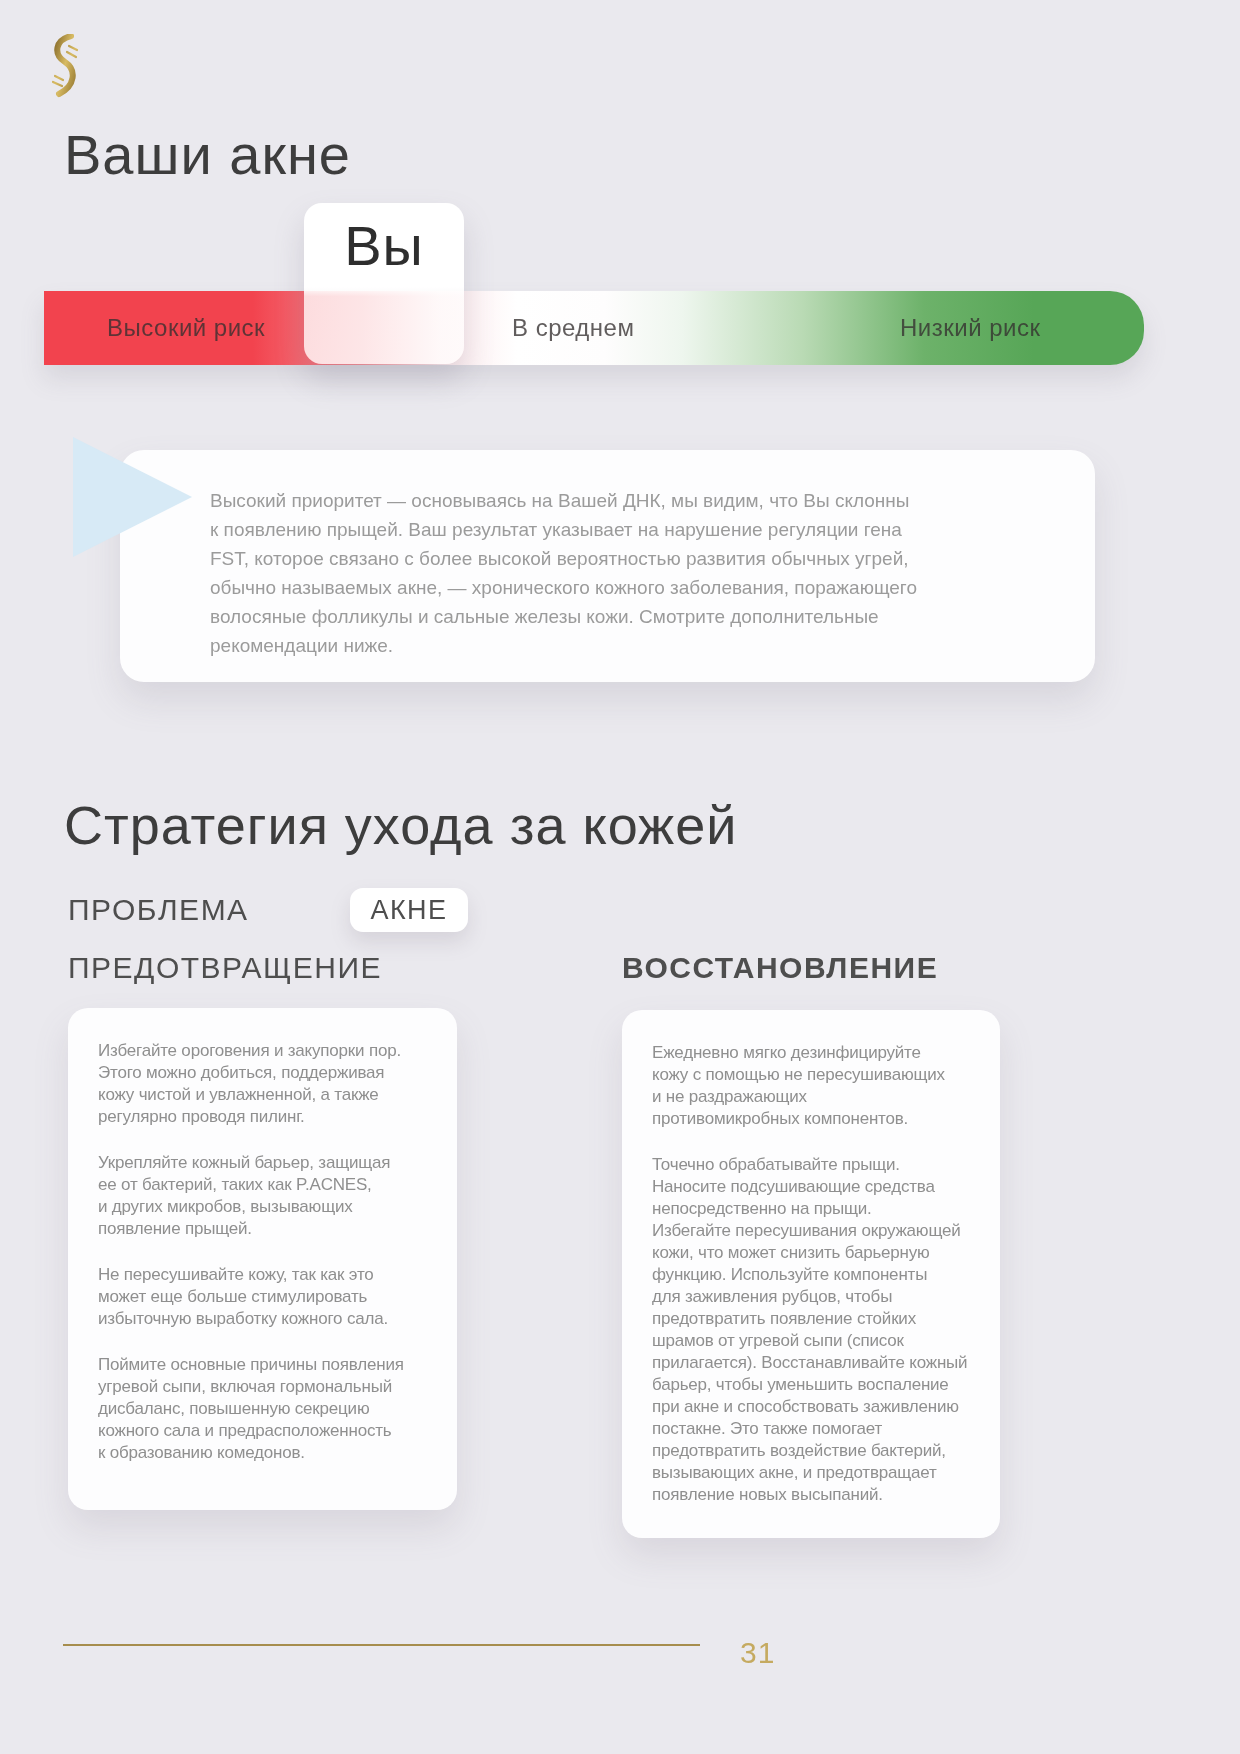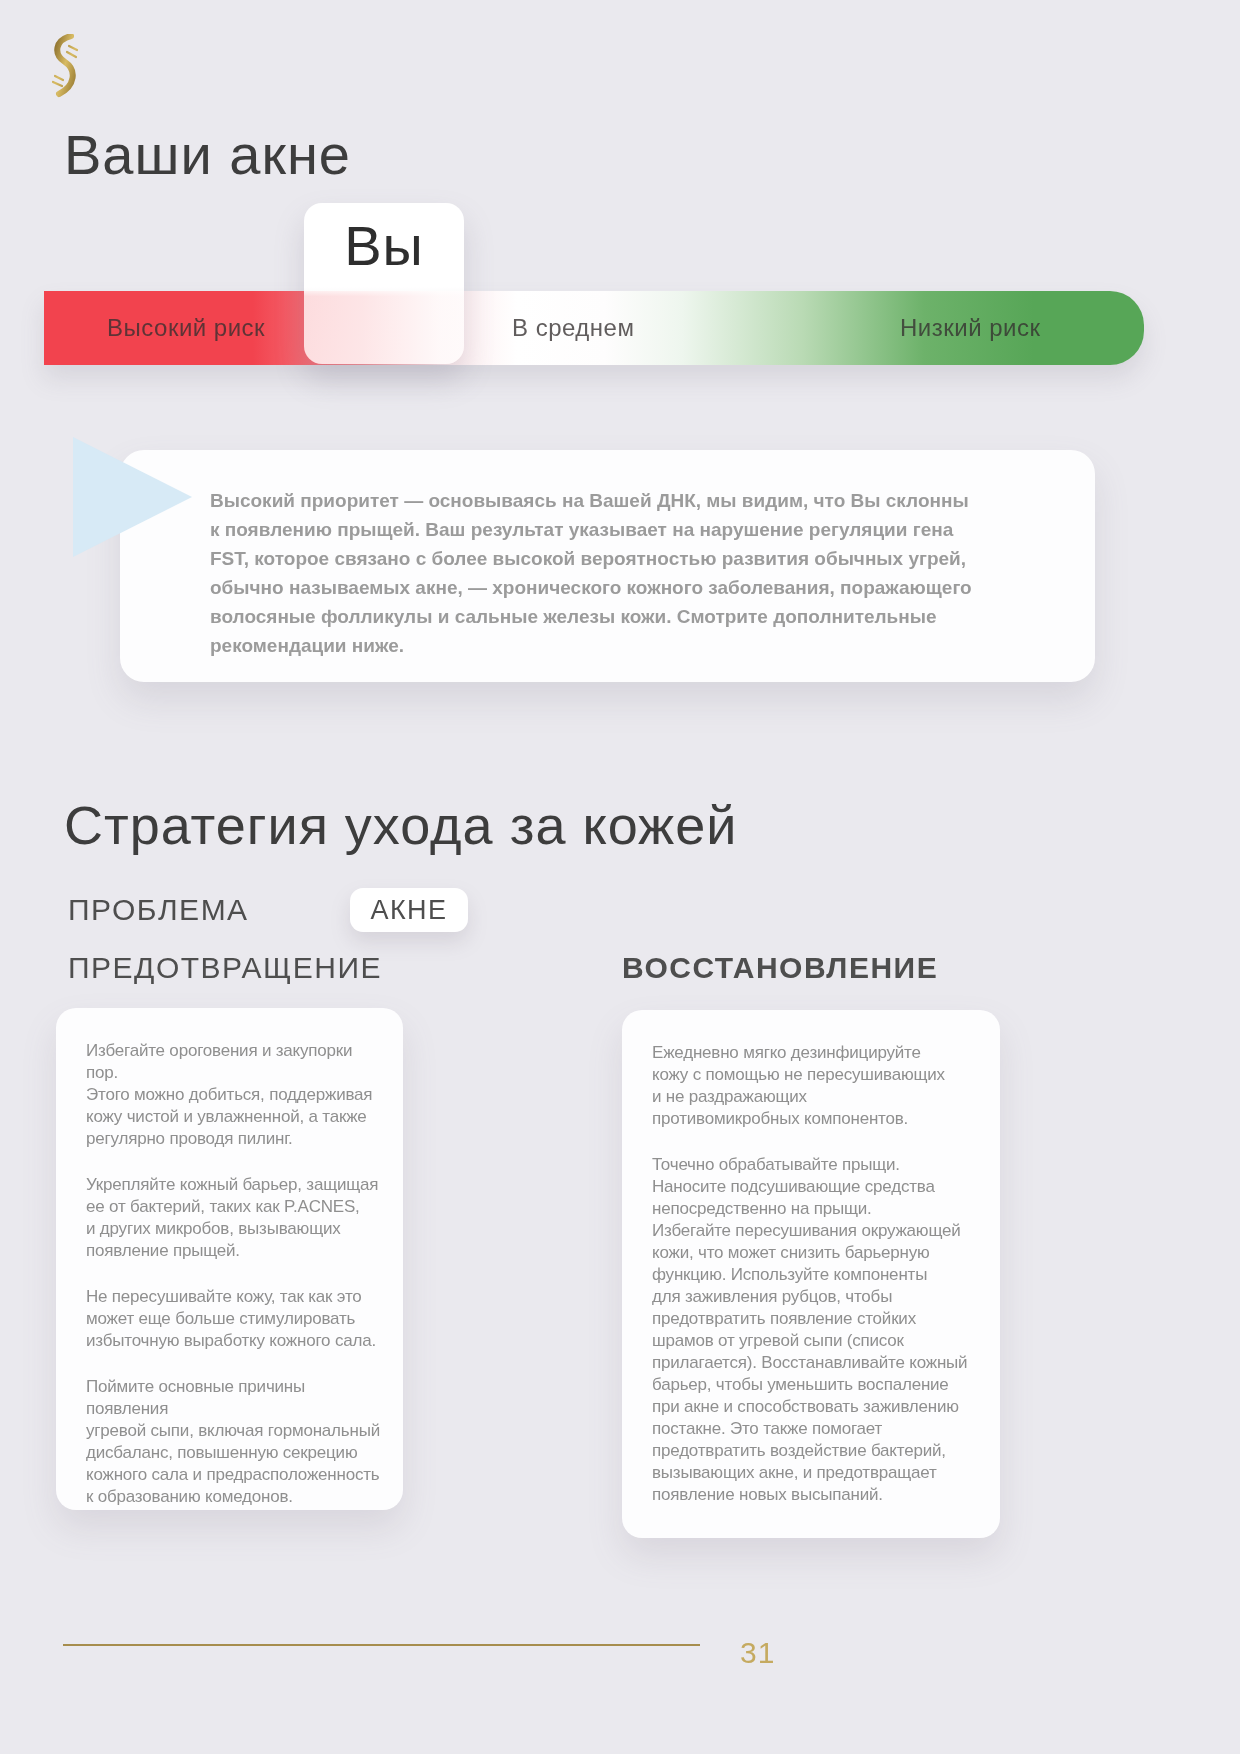"Высокий приоритет — основываясь на" .note-text { font-weight: 700 -> 400 }
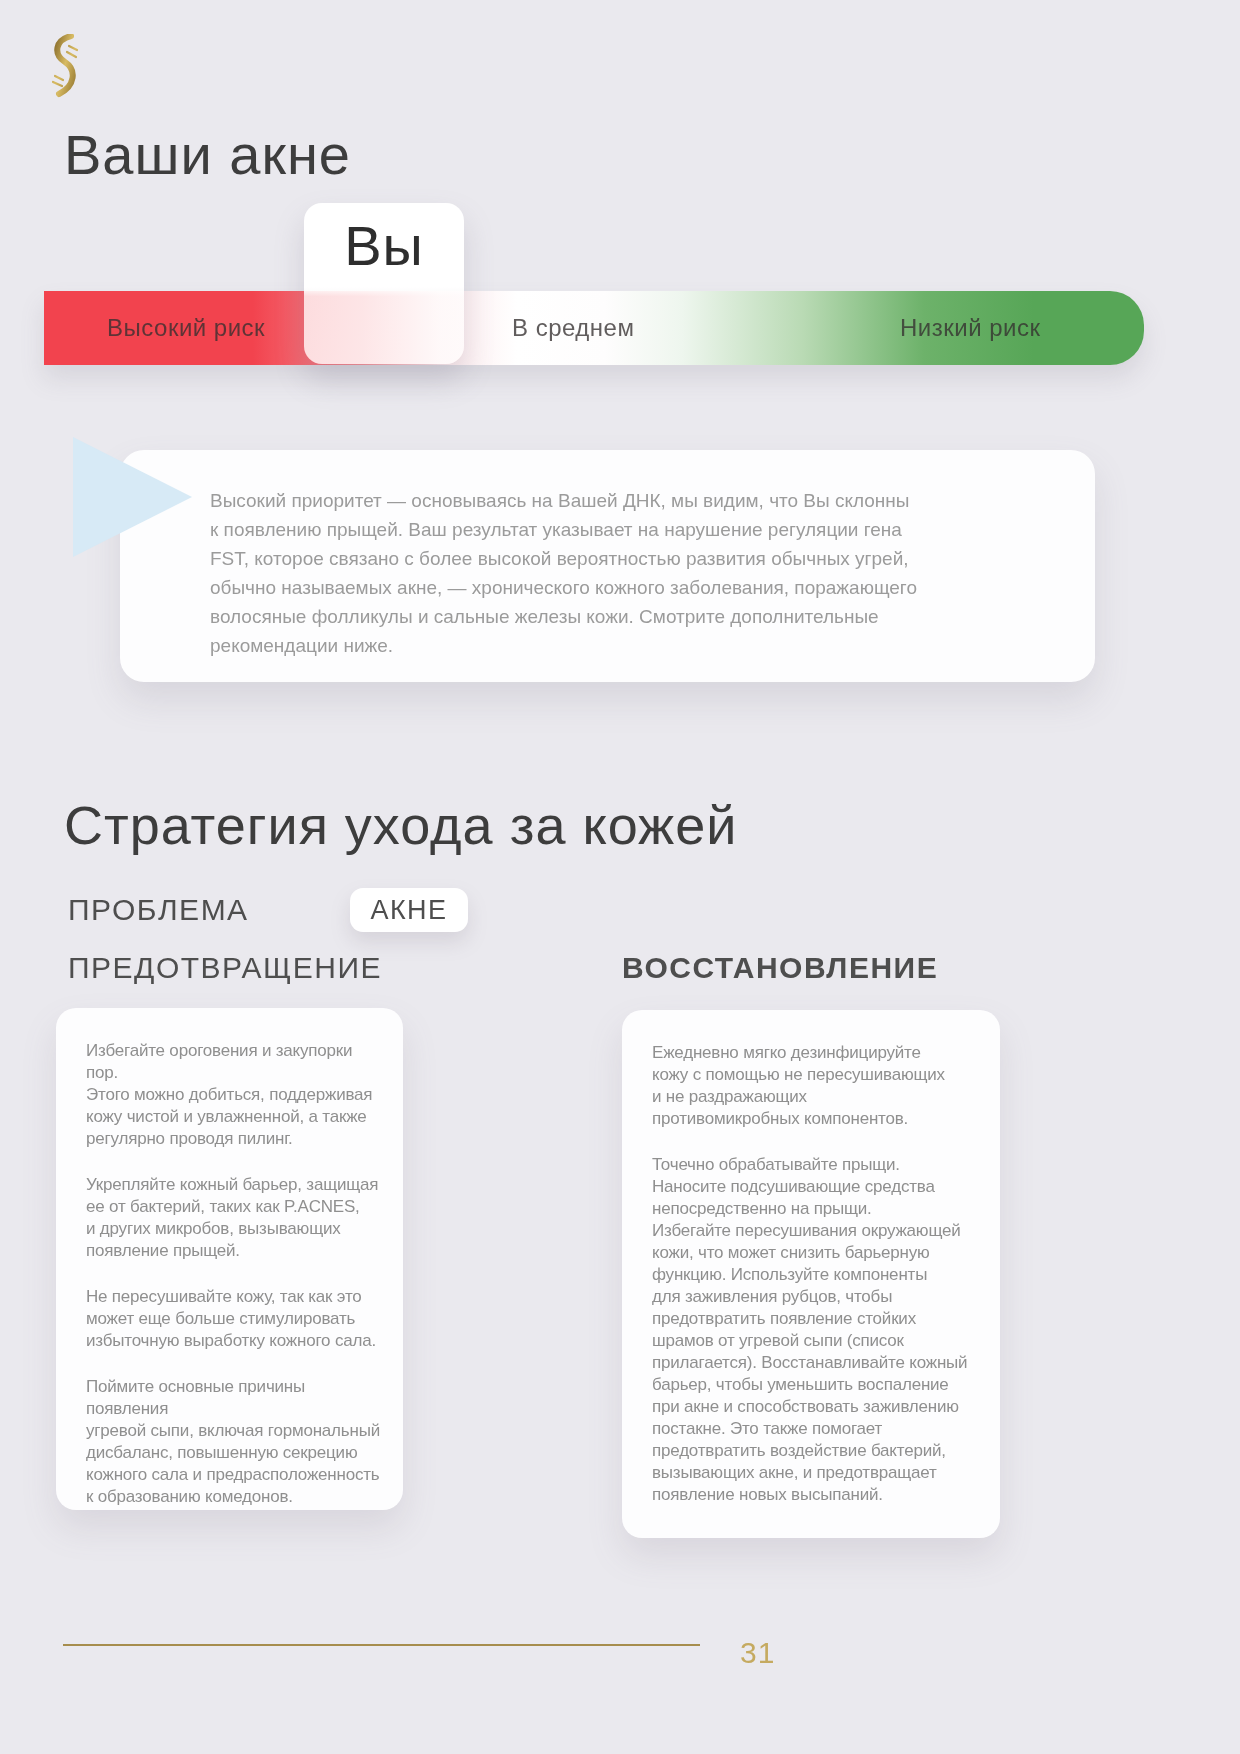"Избегайте ороговения и закупорки пор." .body-card.left { left: 56px -> 68px; width: 347px -> 389px }
